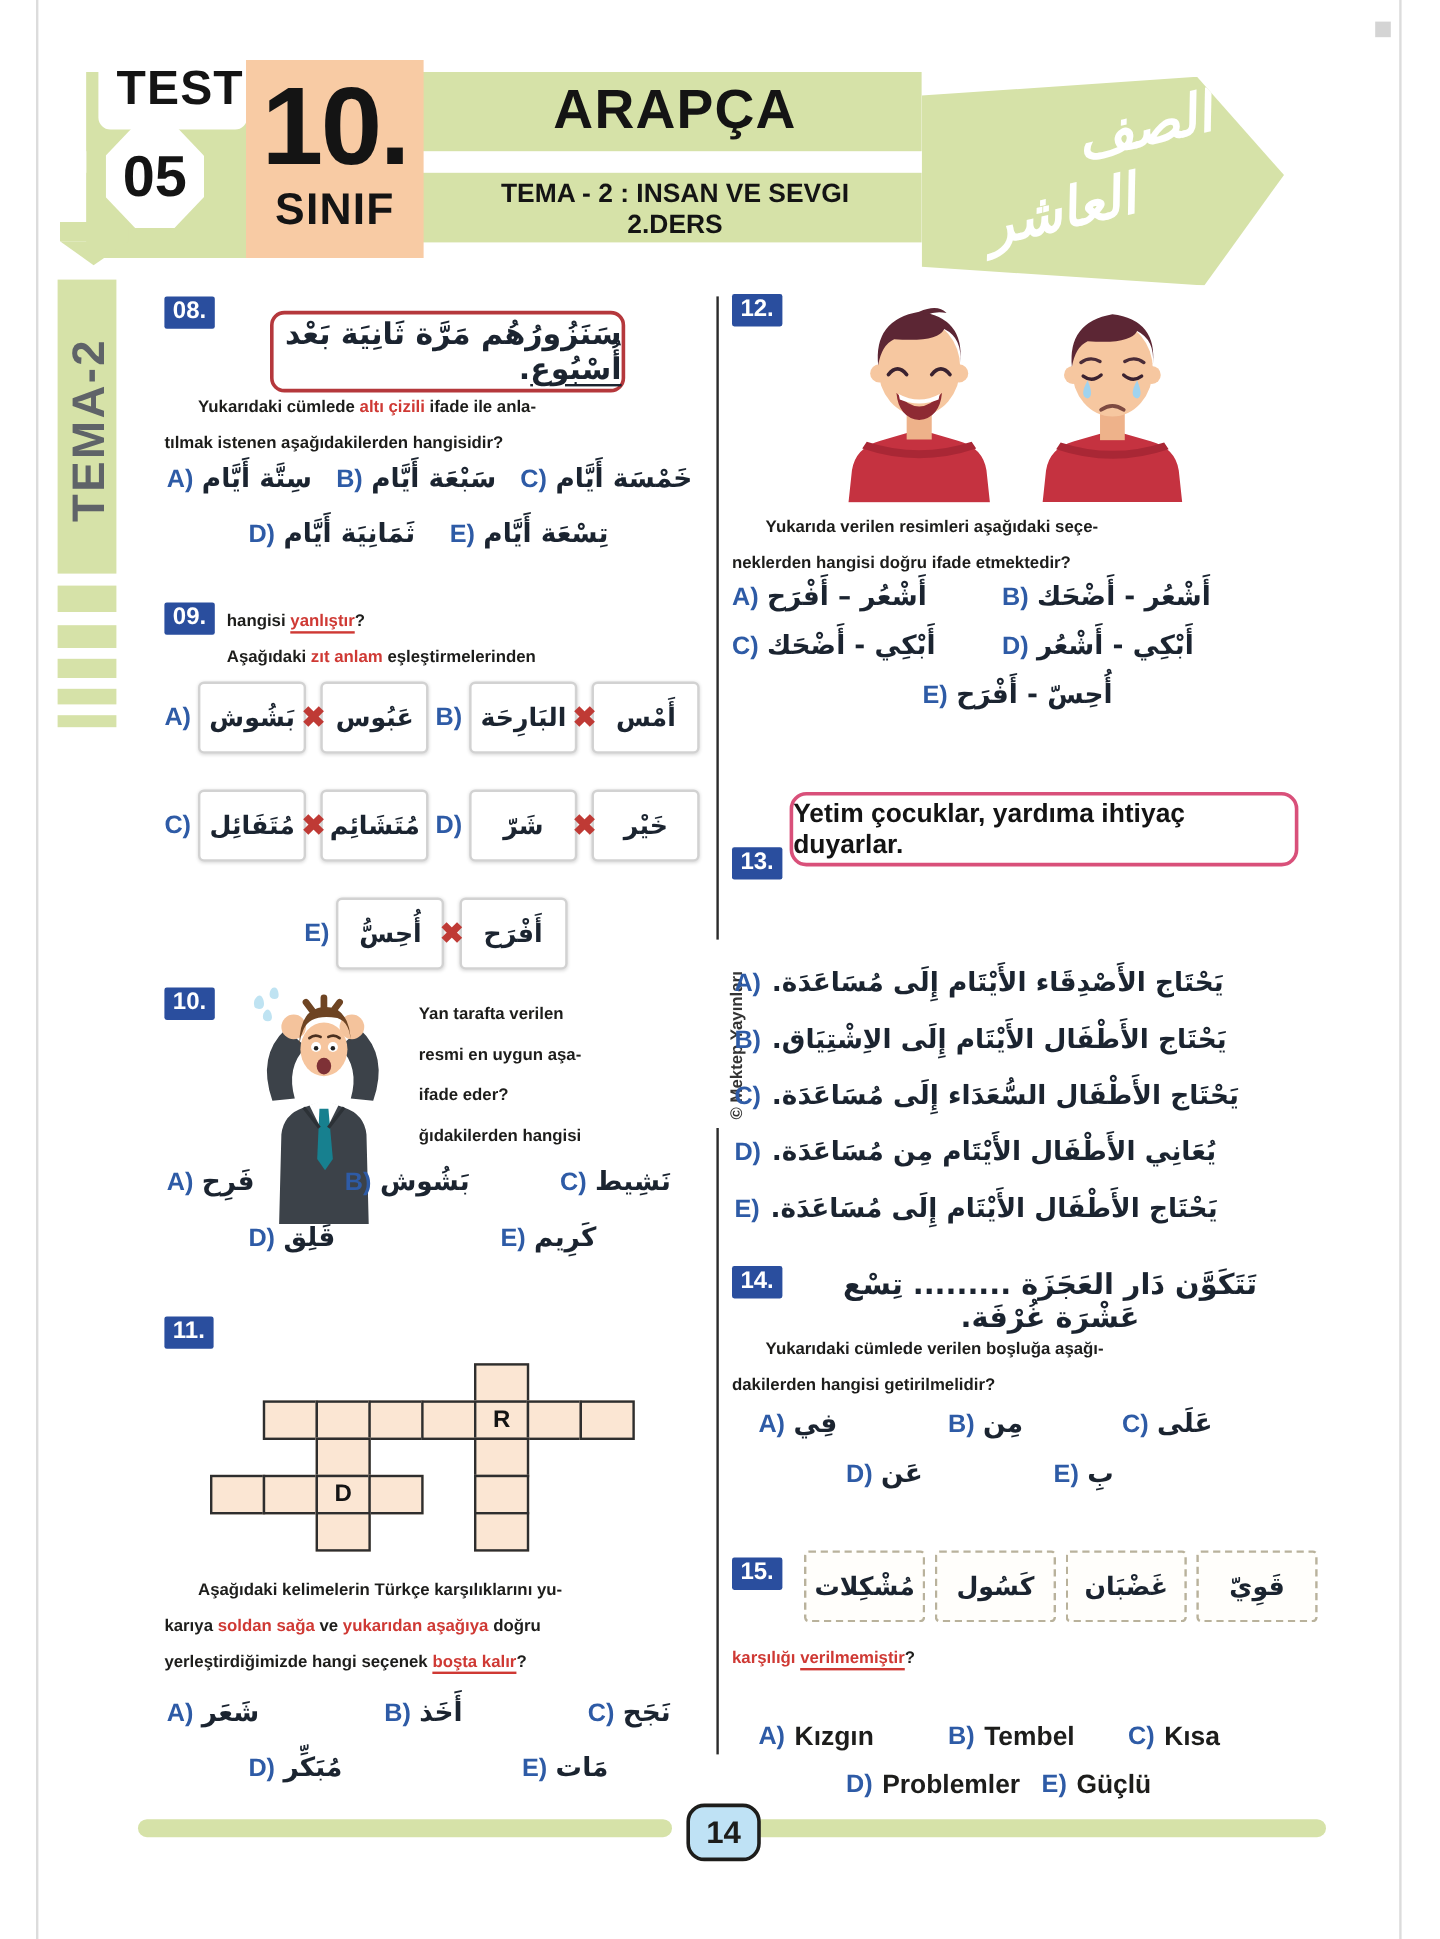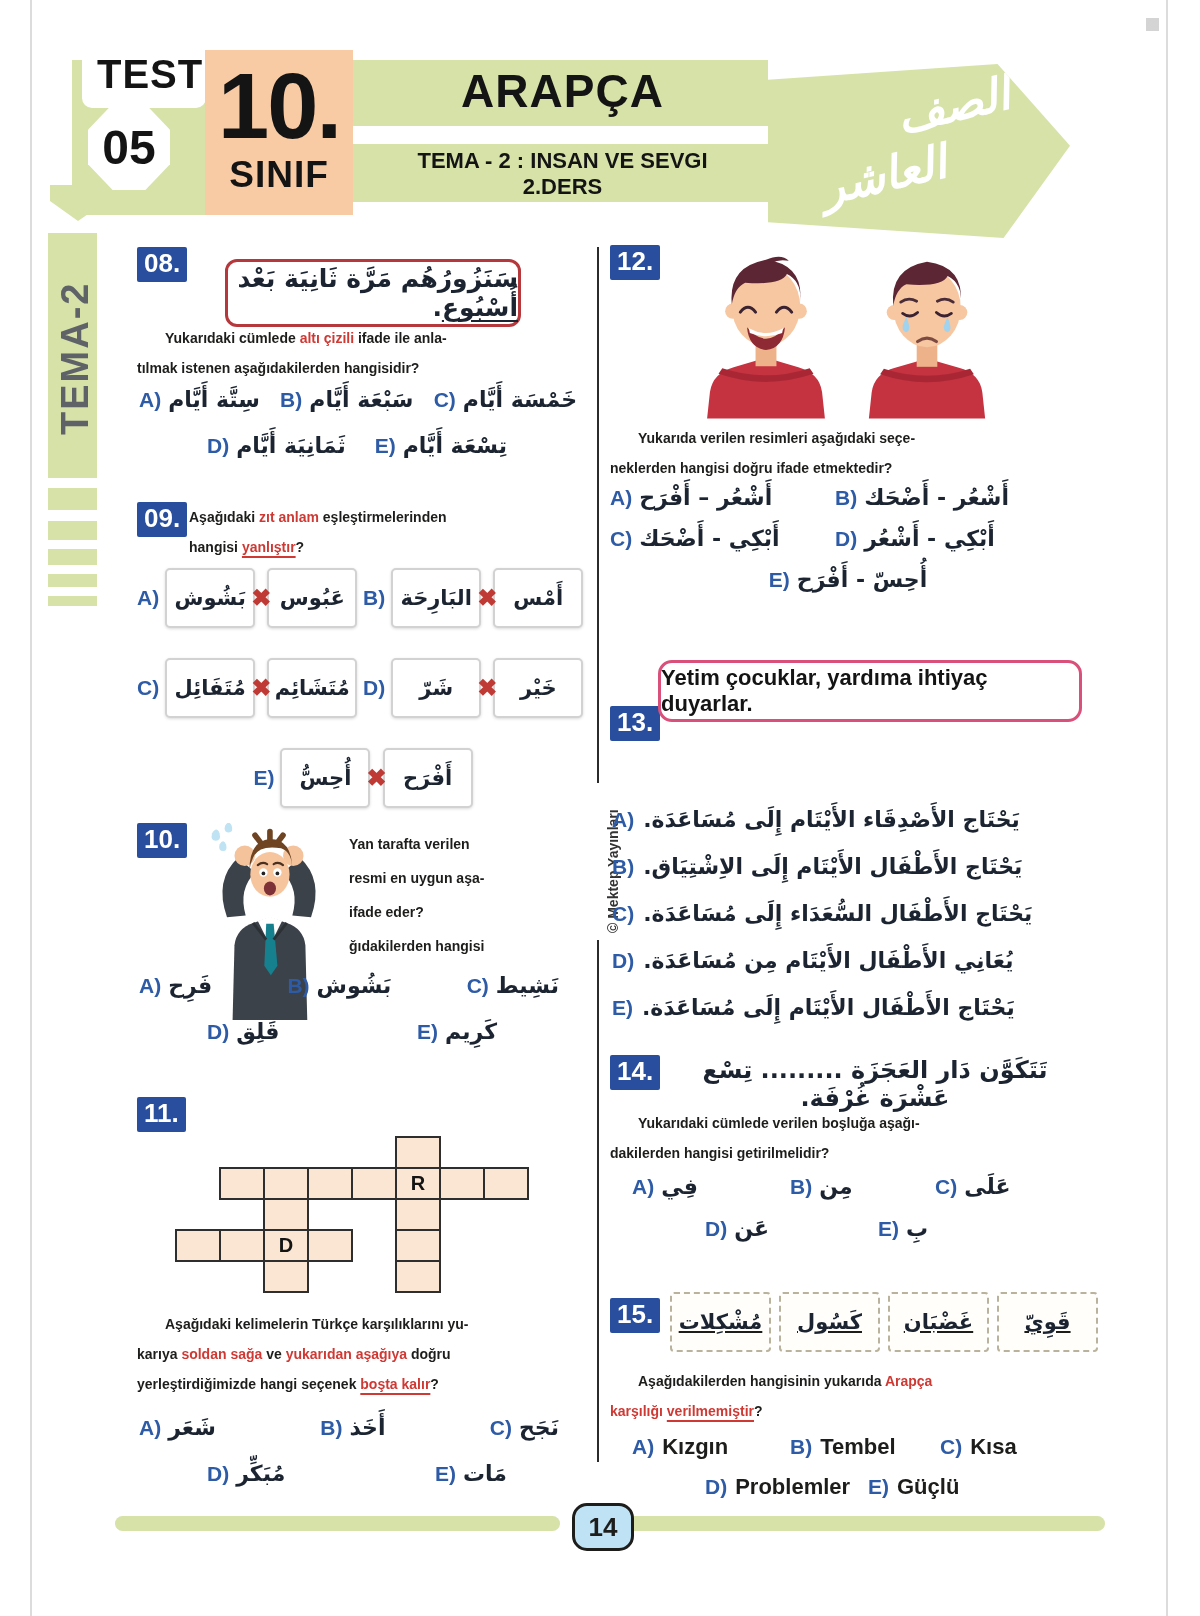"08." .qnum { font-size: 26px -> 20px }
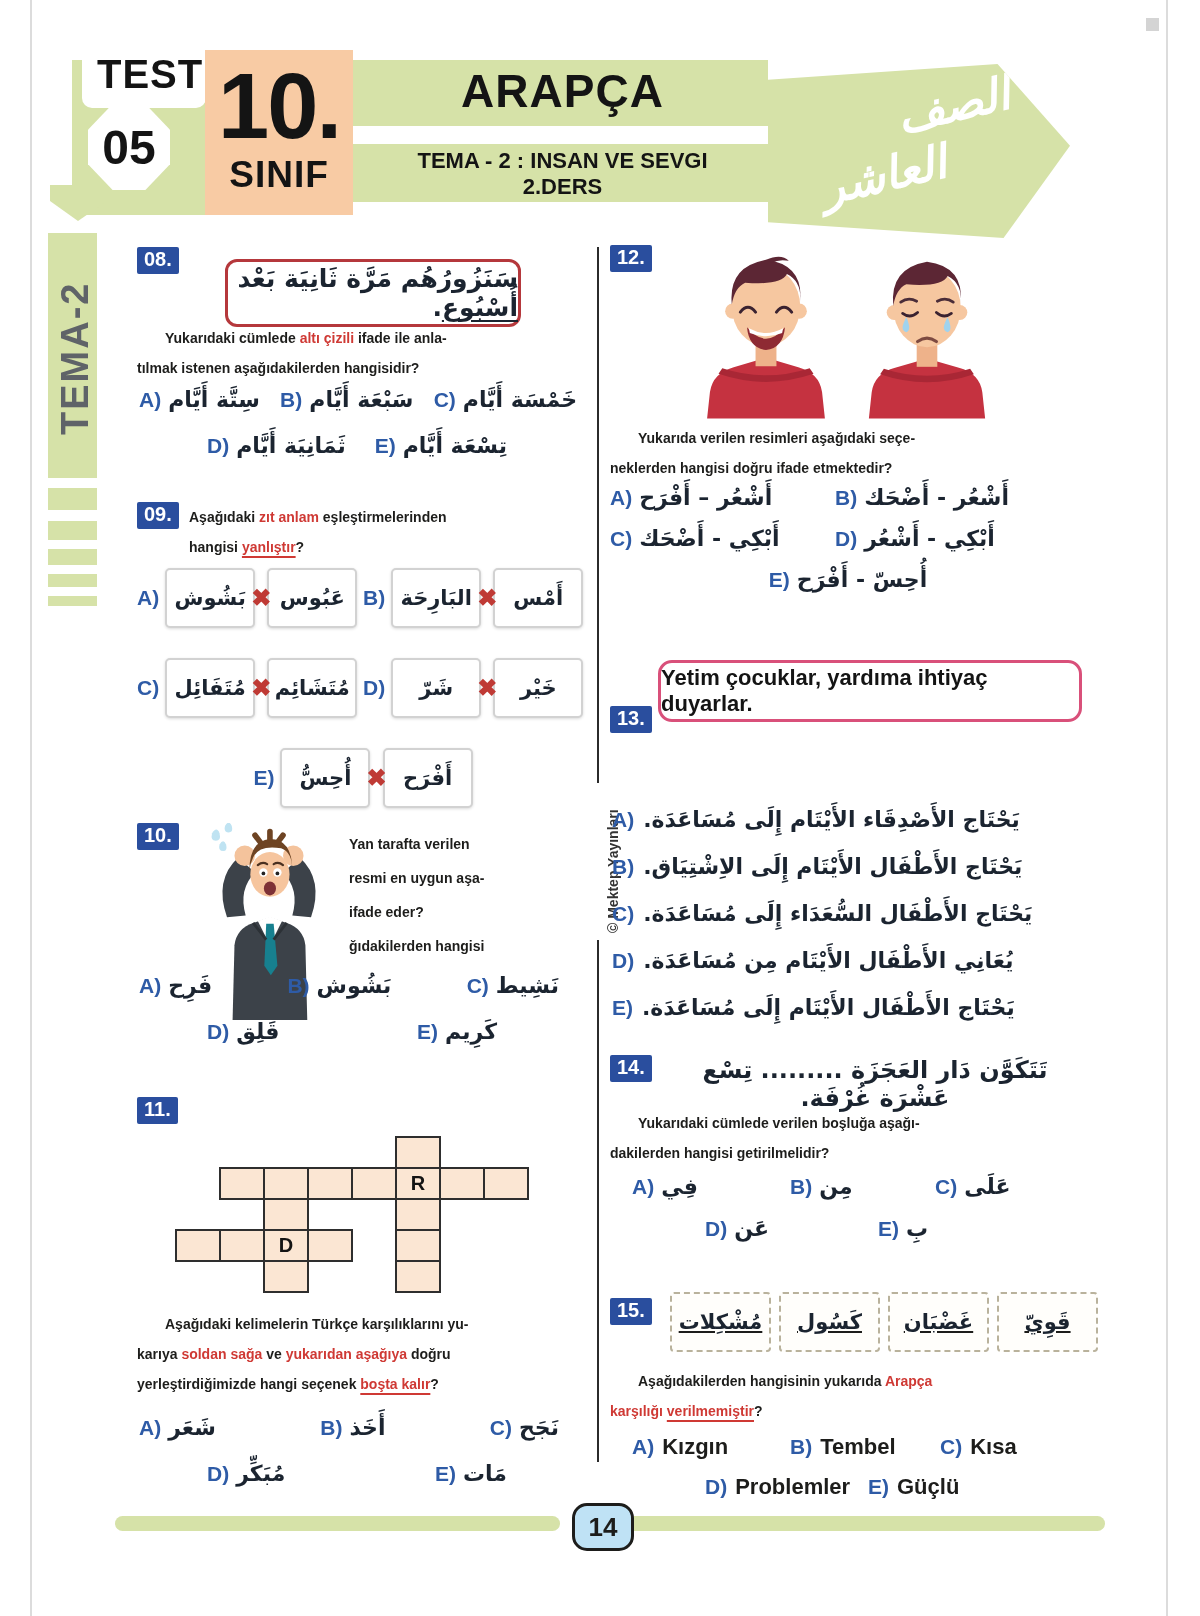"Aşağıdaki zıt anlam eşleştirmelerinden" div { order: before "hangisi yanlıştır?" -> after "hangisi yanlıştır?" }
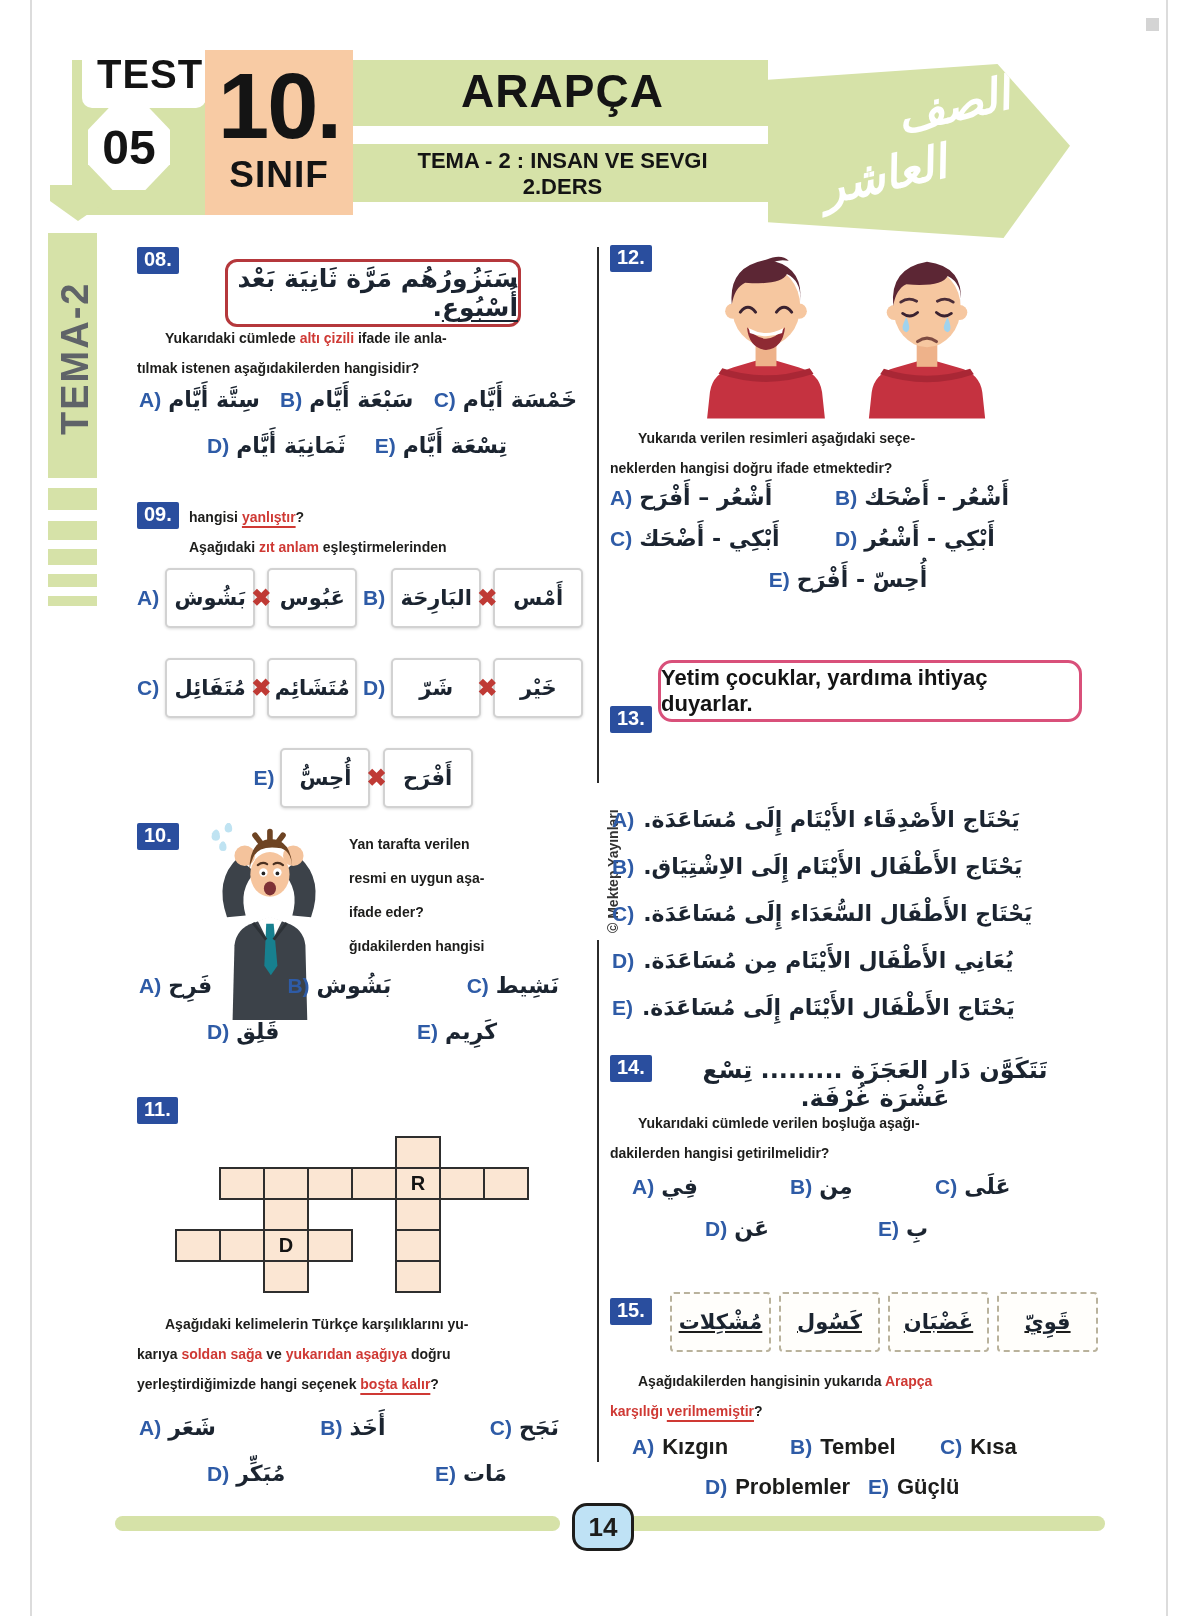"مُشْكِلات" .cards { text-decoration: underline -> none }
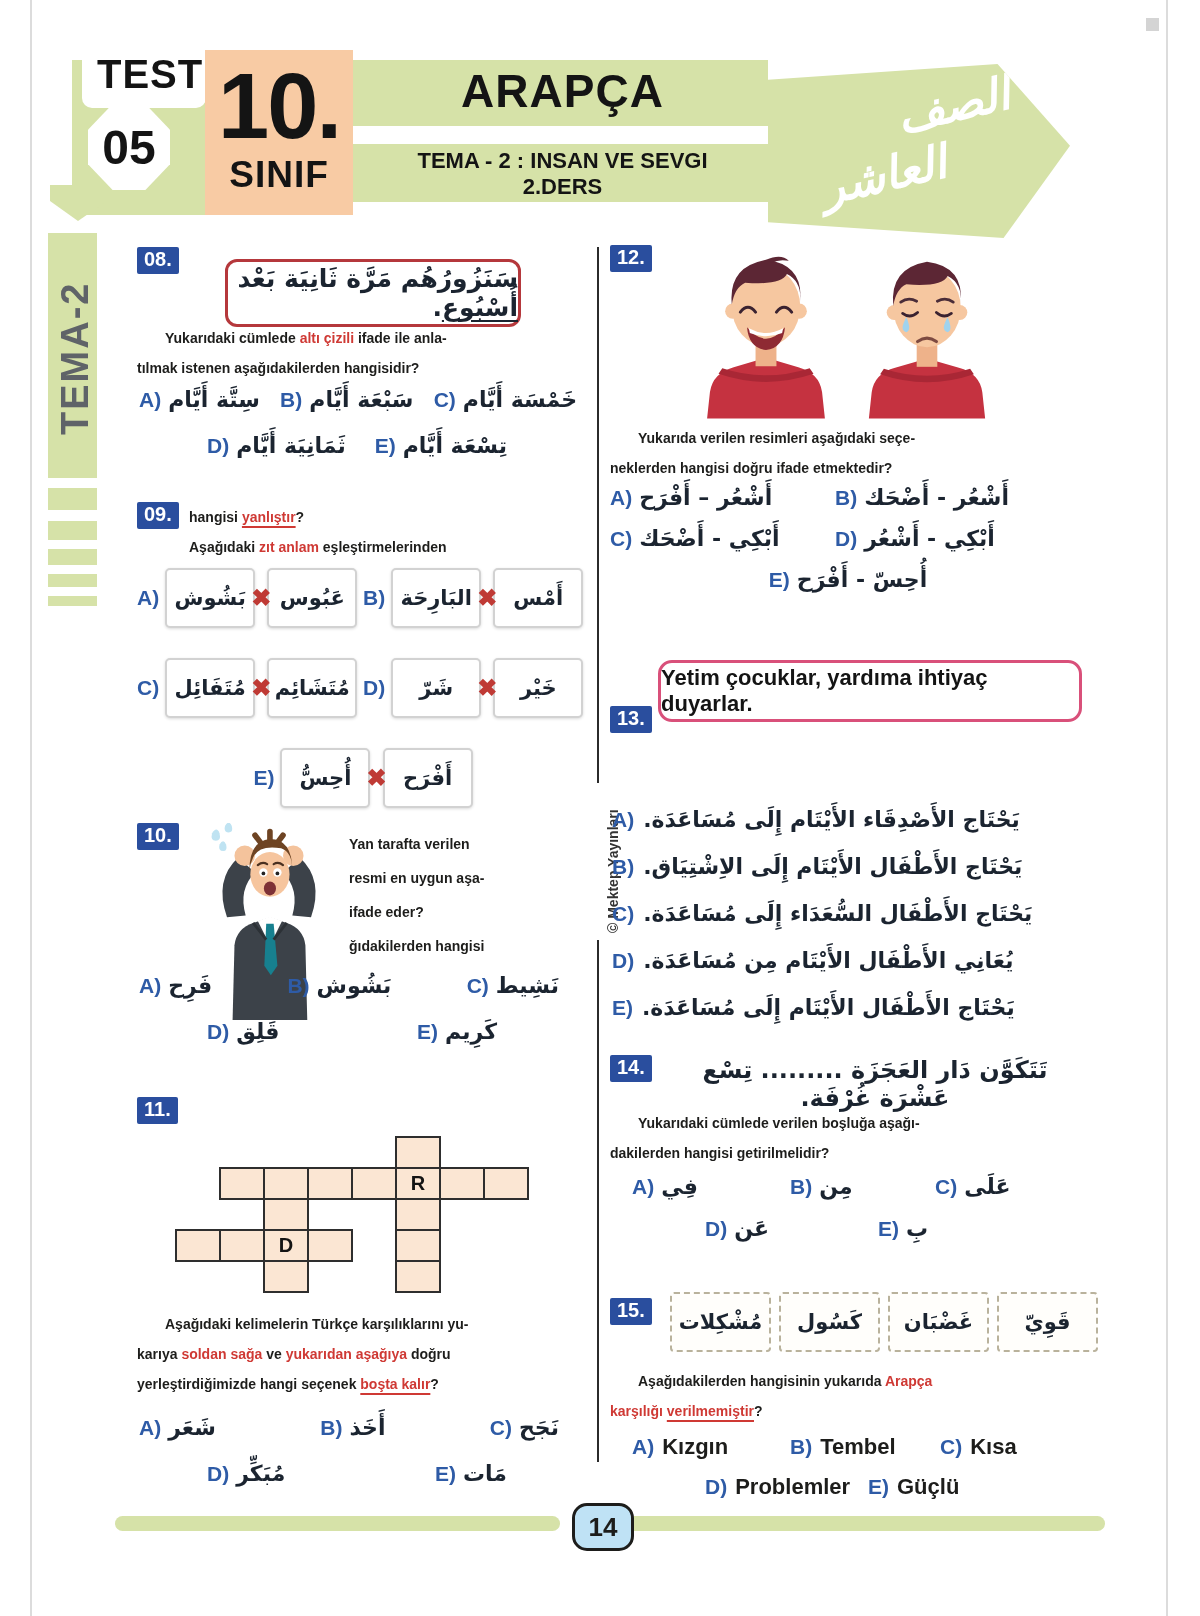"Aşağıdakilerden hangisinin yukarıda" div.indent { html: <div><span>Aşağıdakilerden hangisinin yukarıda </span><span>Arapça</span></div> -> none }
